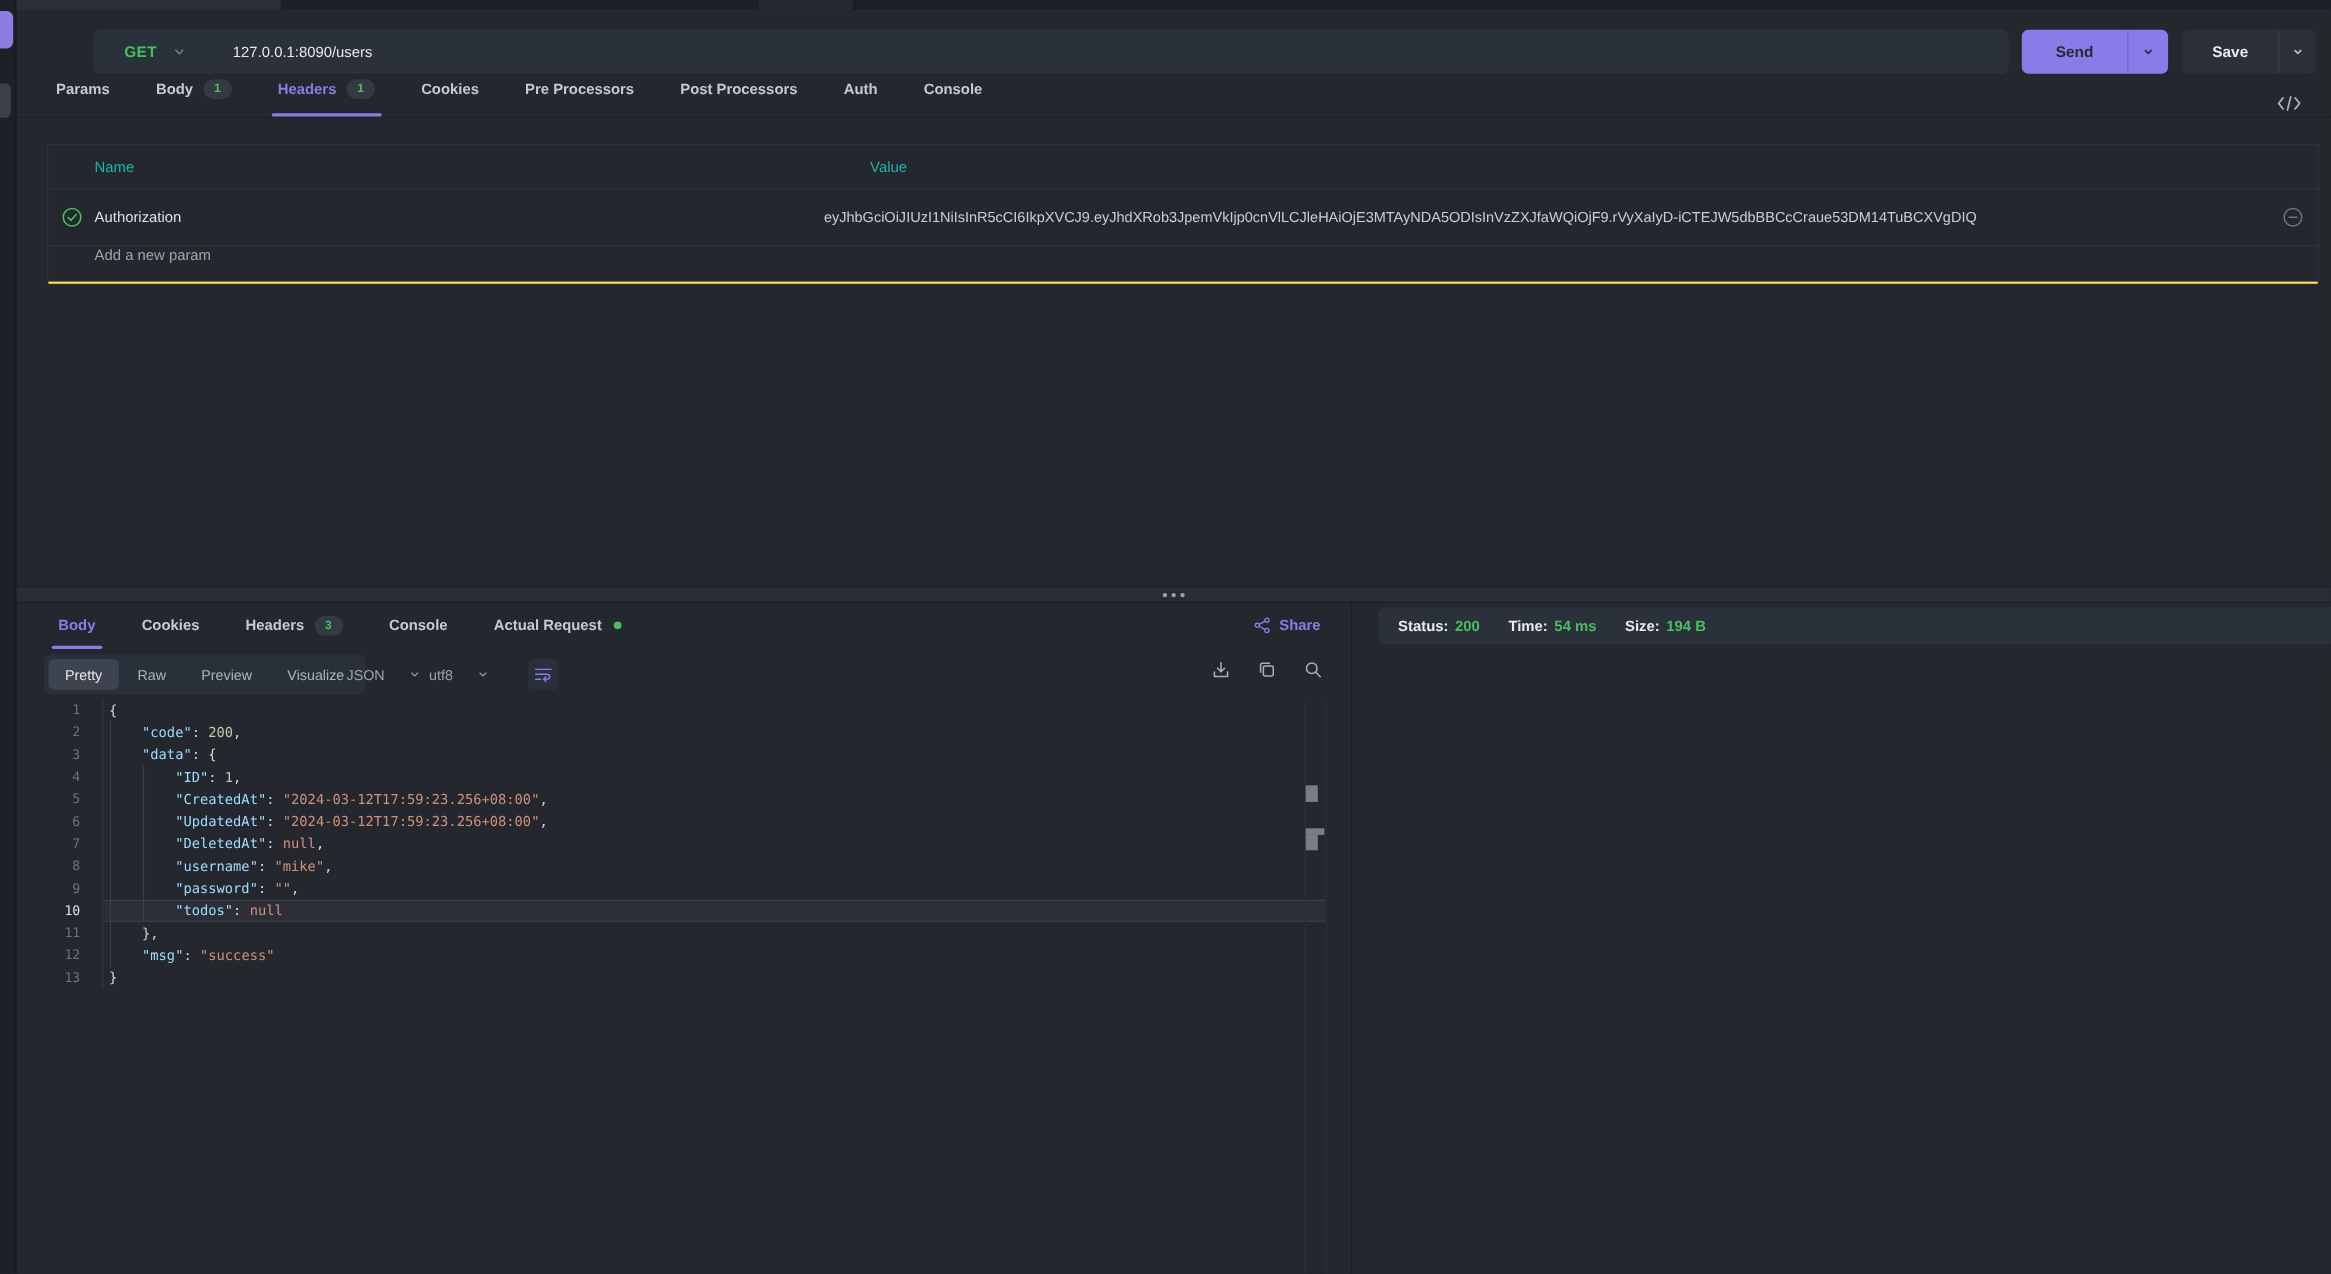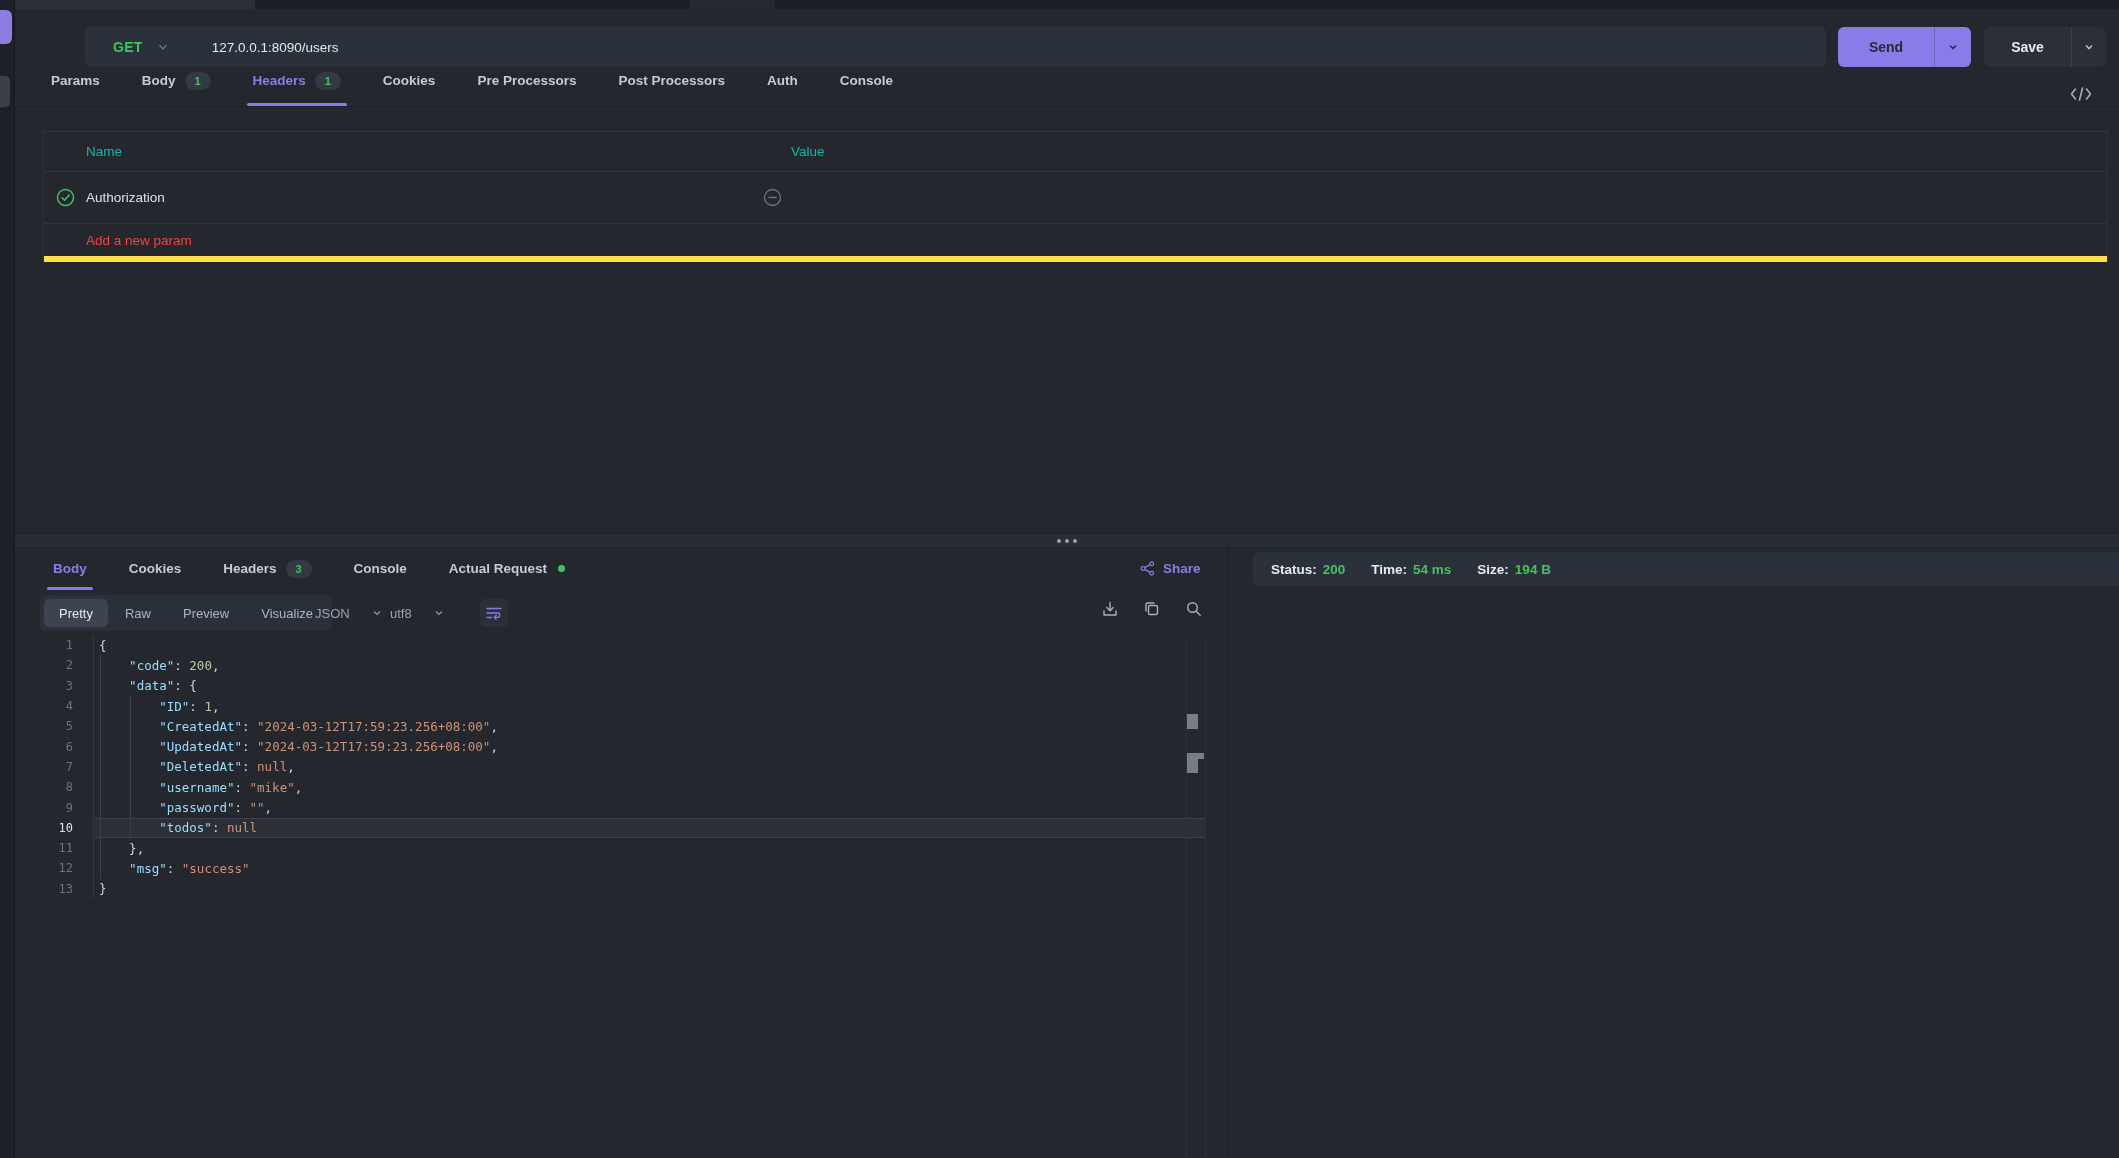"eyJhbGciOiJIUzI1NiIsInR5cCI6IkpXVCJ9.eyJ" span.val { html: none -> <span>eyJhbGciOiJIUzI1NiIsInR5cCI6IkpXVCJ9.eyJhdXRob3JpemVkIjp0cnVlLCJleHAiOjE3MTAyNDA5ODIsInVzZXJfaWQiOjF9.rVyXaIyD-iCTEJW5dbBBCcCraue53DM14TuBCXVgDIQ</span> }
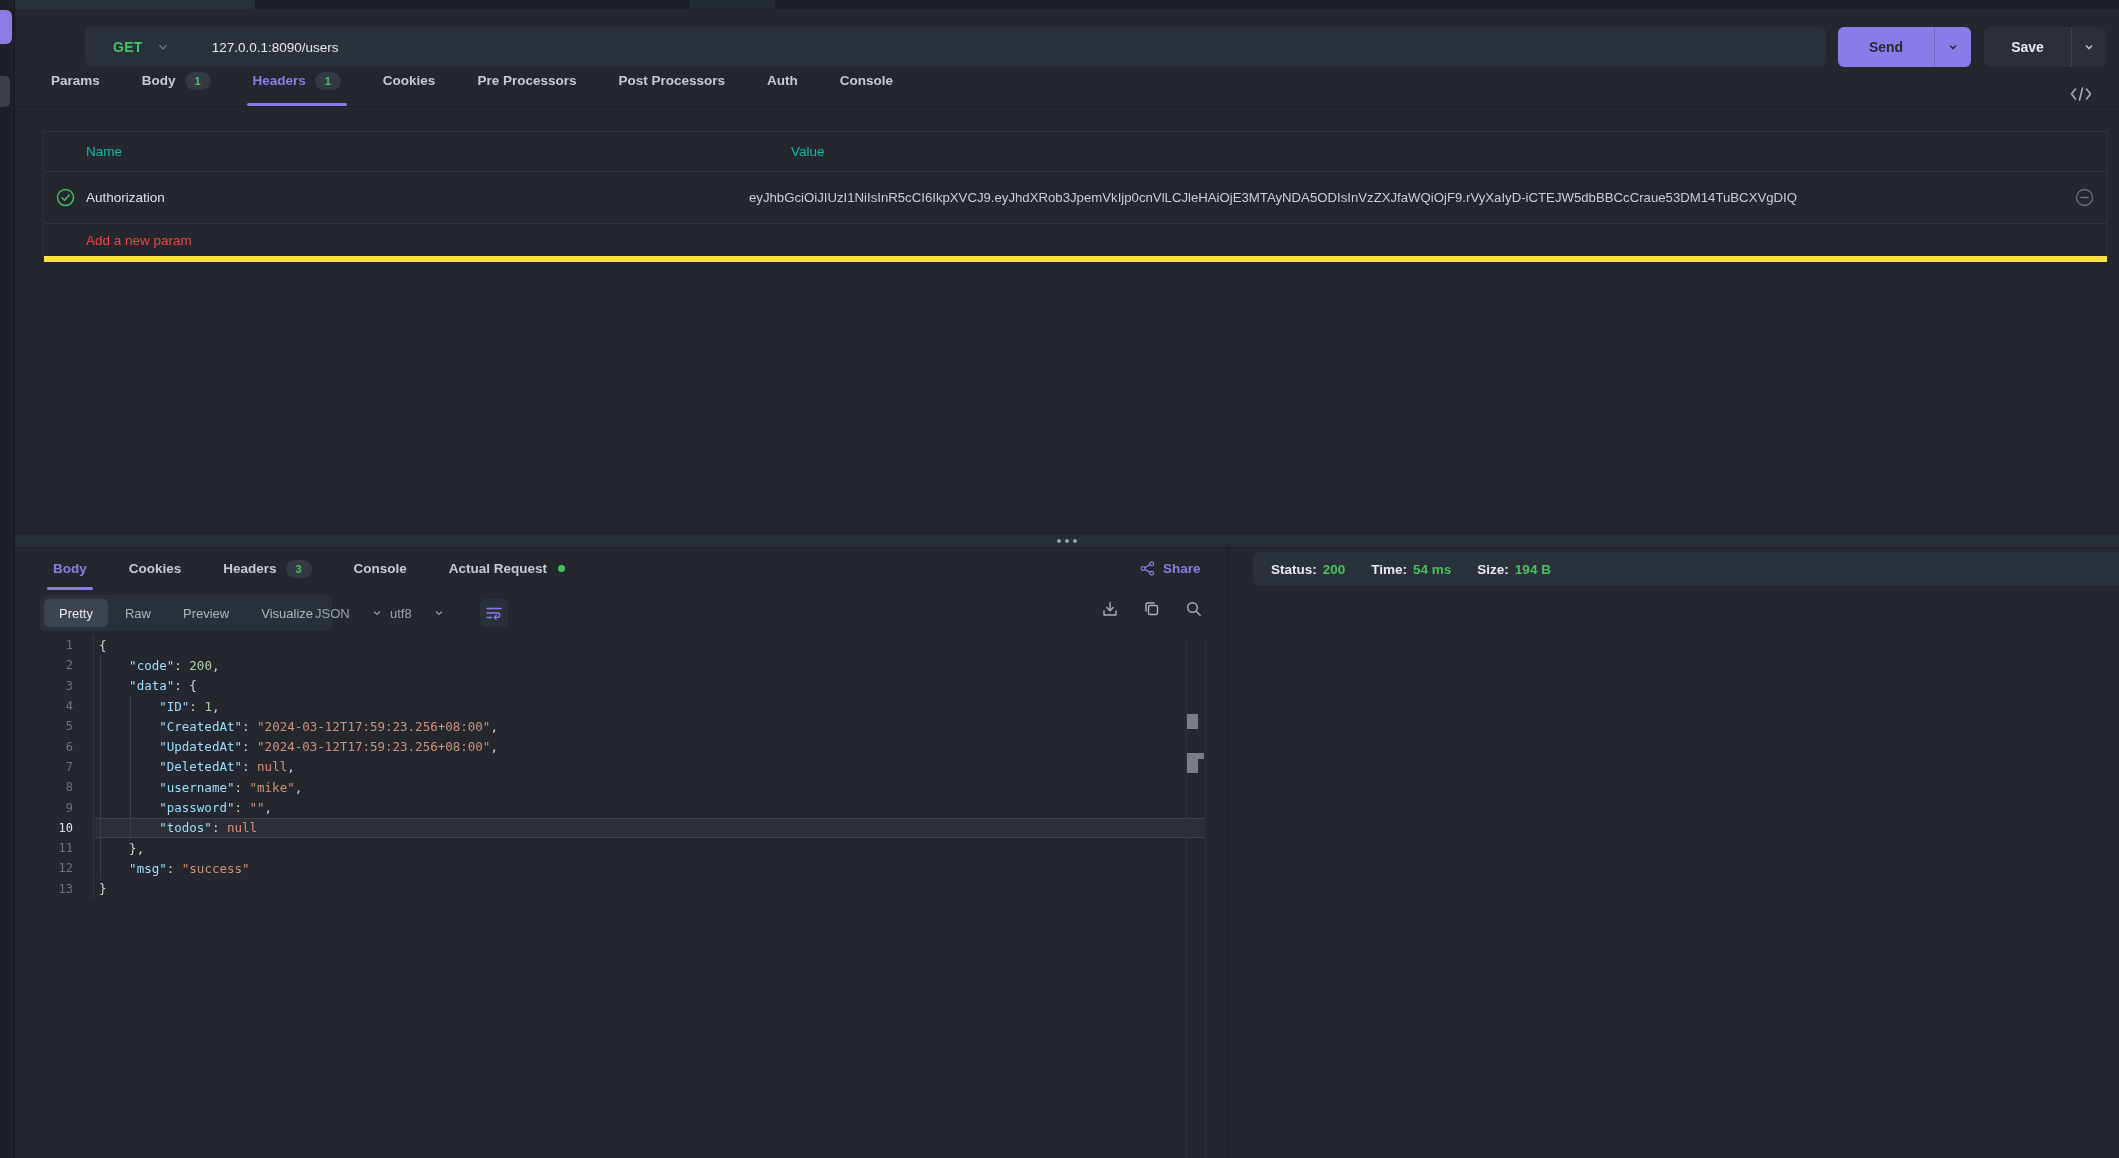"Add a new param" .addrow { align-items: center -> flex-start; border-bottom: 6px solid #fde047 -> 2px solid #fde047; color: #ef4444 -> #a3a3a3 }
